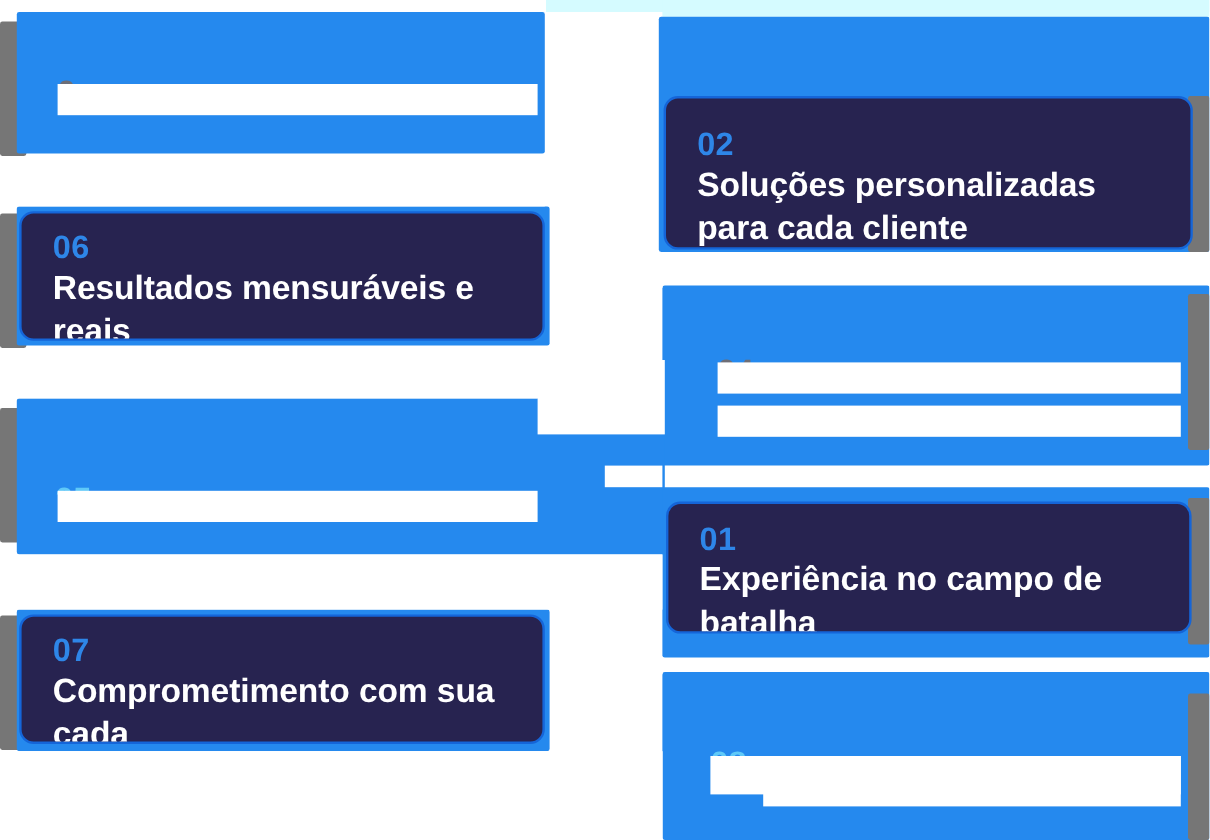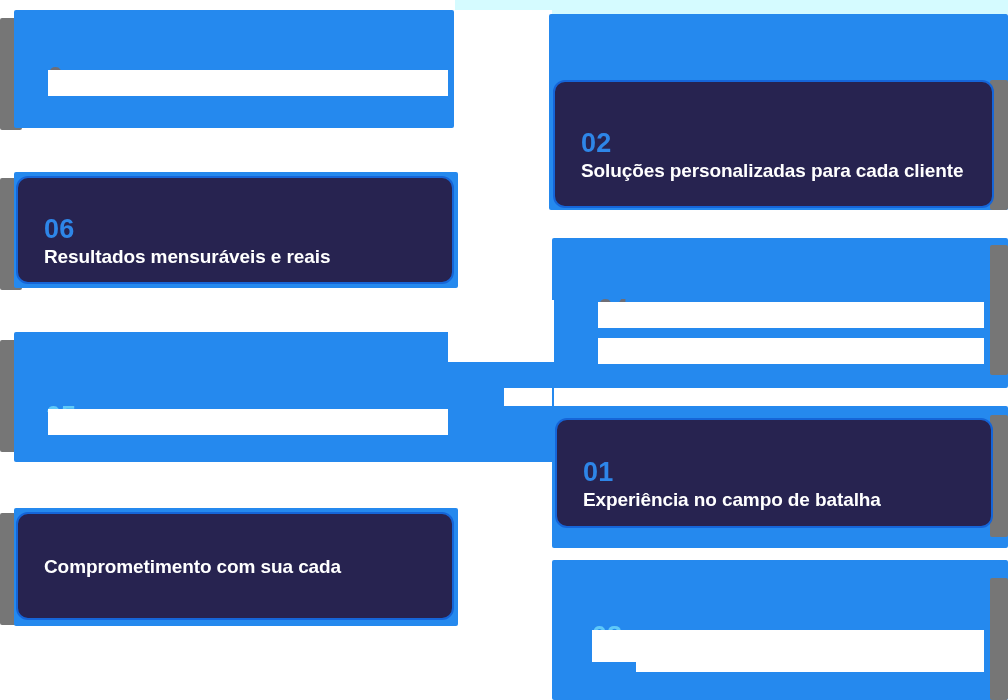"Soluções personalizadas para cada" .title { font-size: 19px -> 28px }
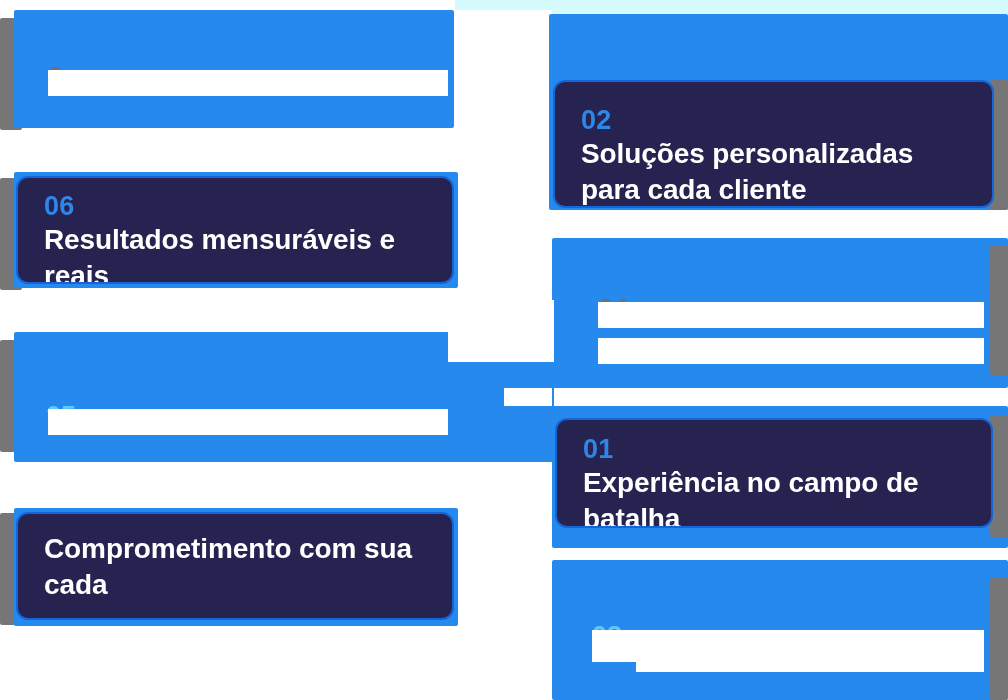"07" div.num { html: none -> <div>07</div> }
